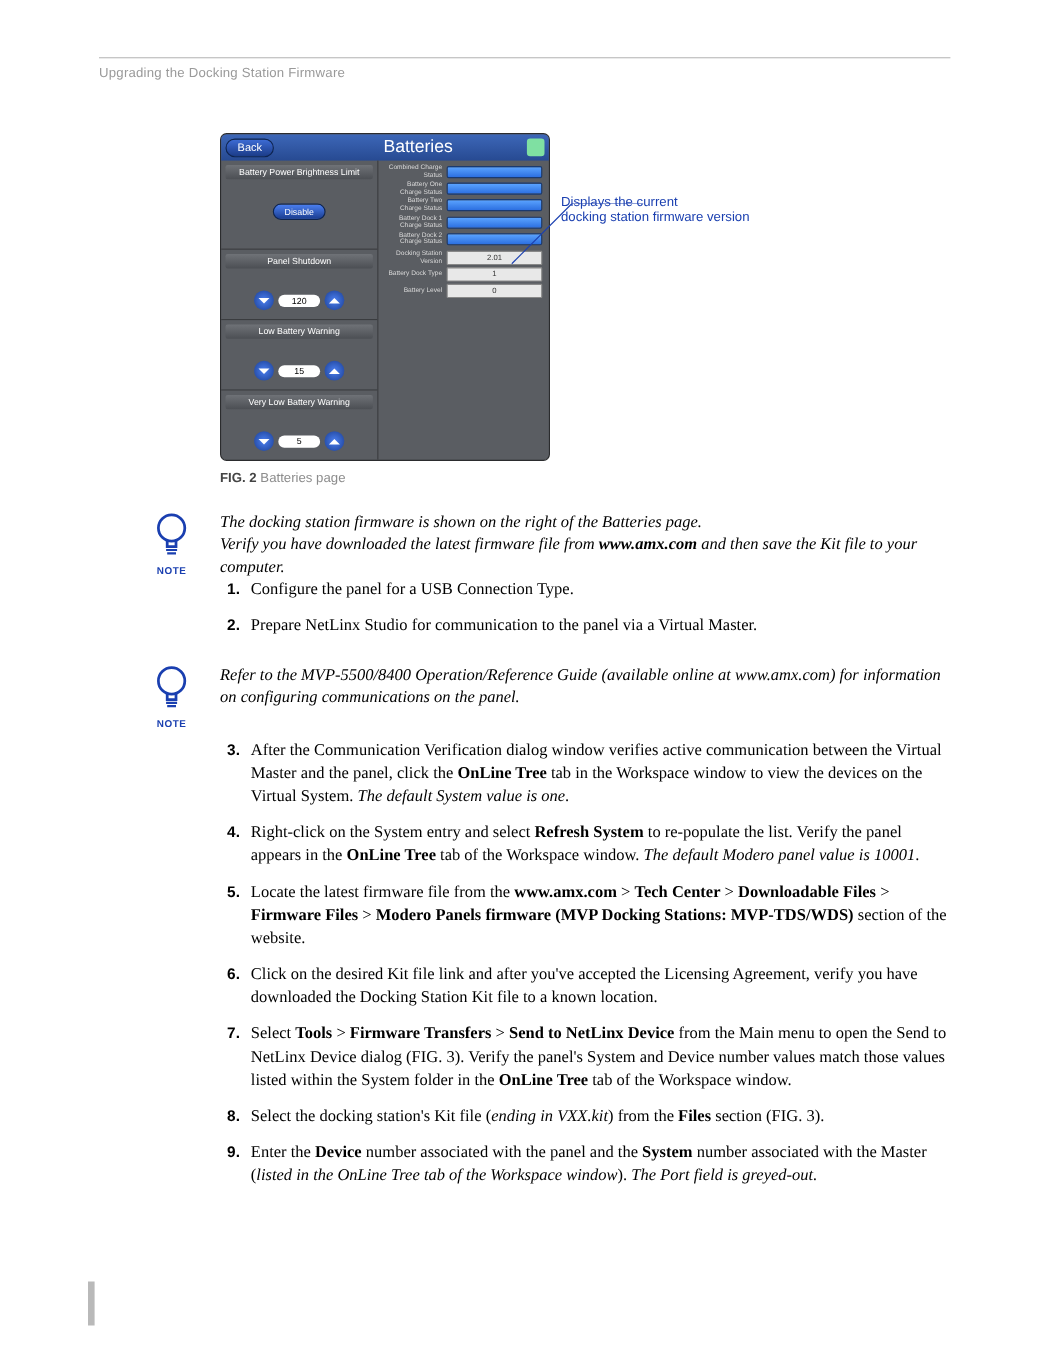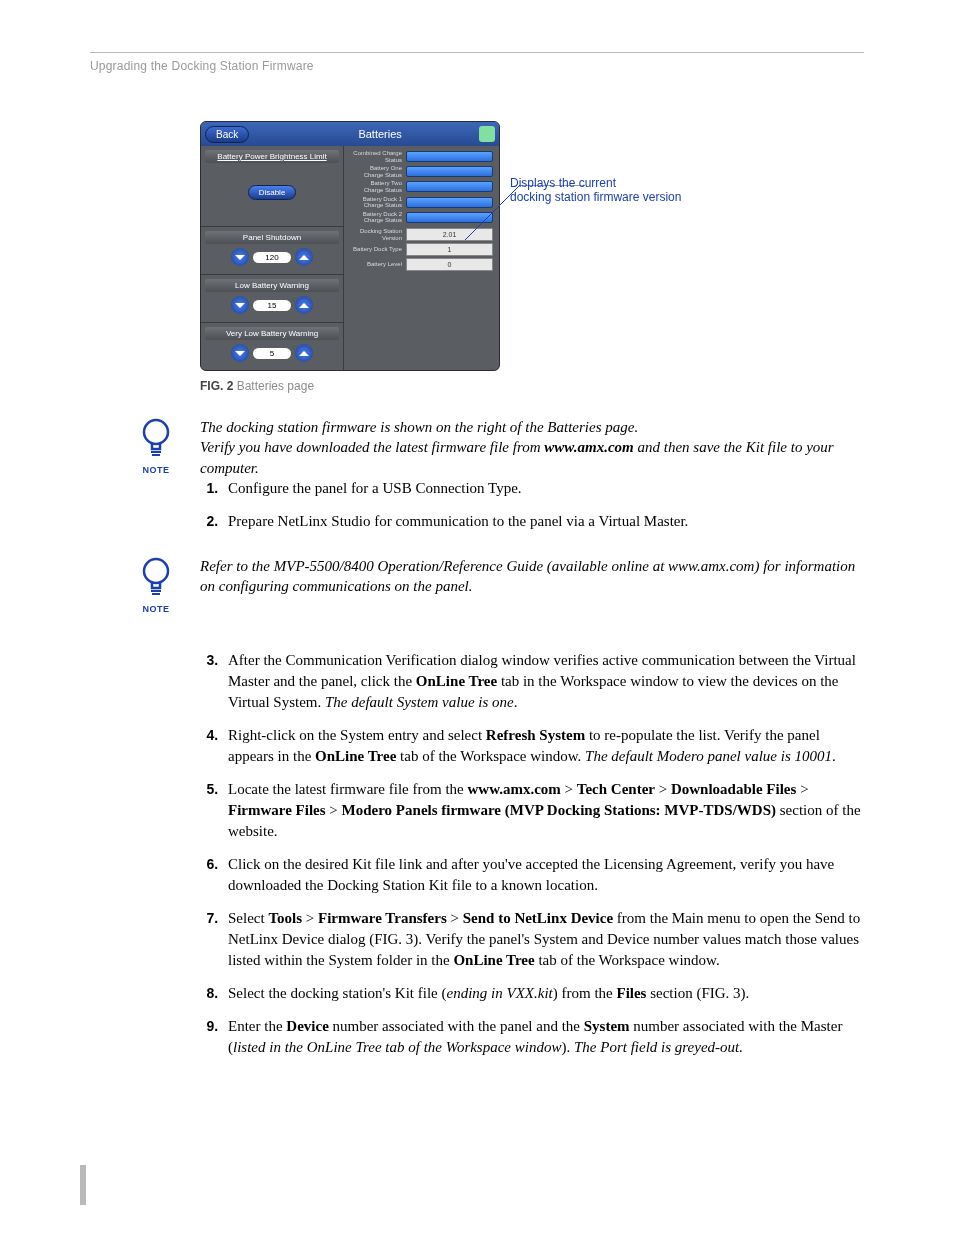"Batteries" .panel-title { font-size: 11px -> 16px }
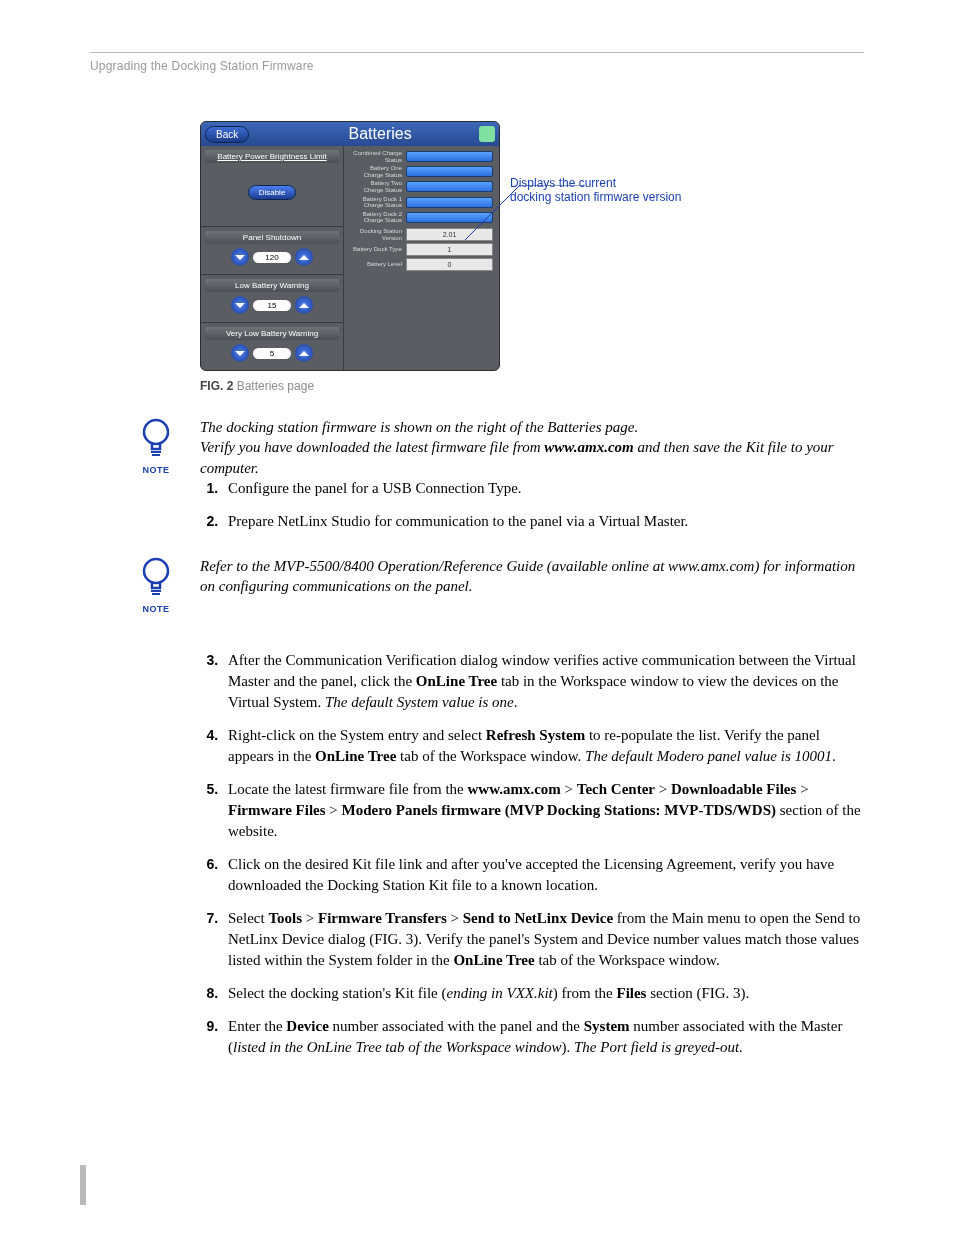"Battery Power Brightness Limit" .sect:first-child { text-decoration: underline -> none }
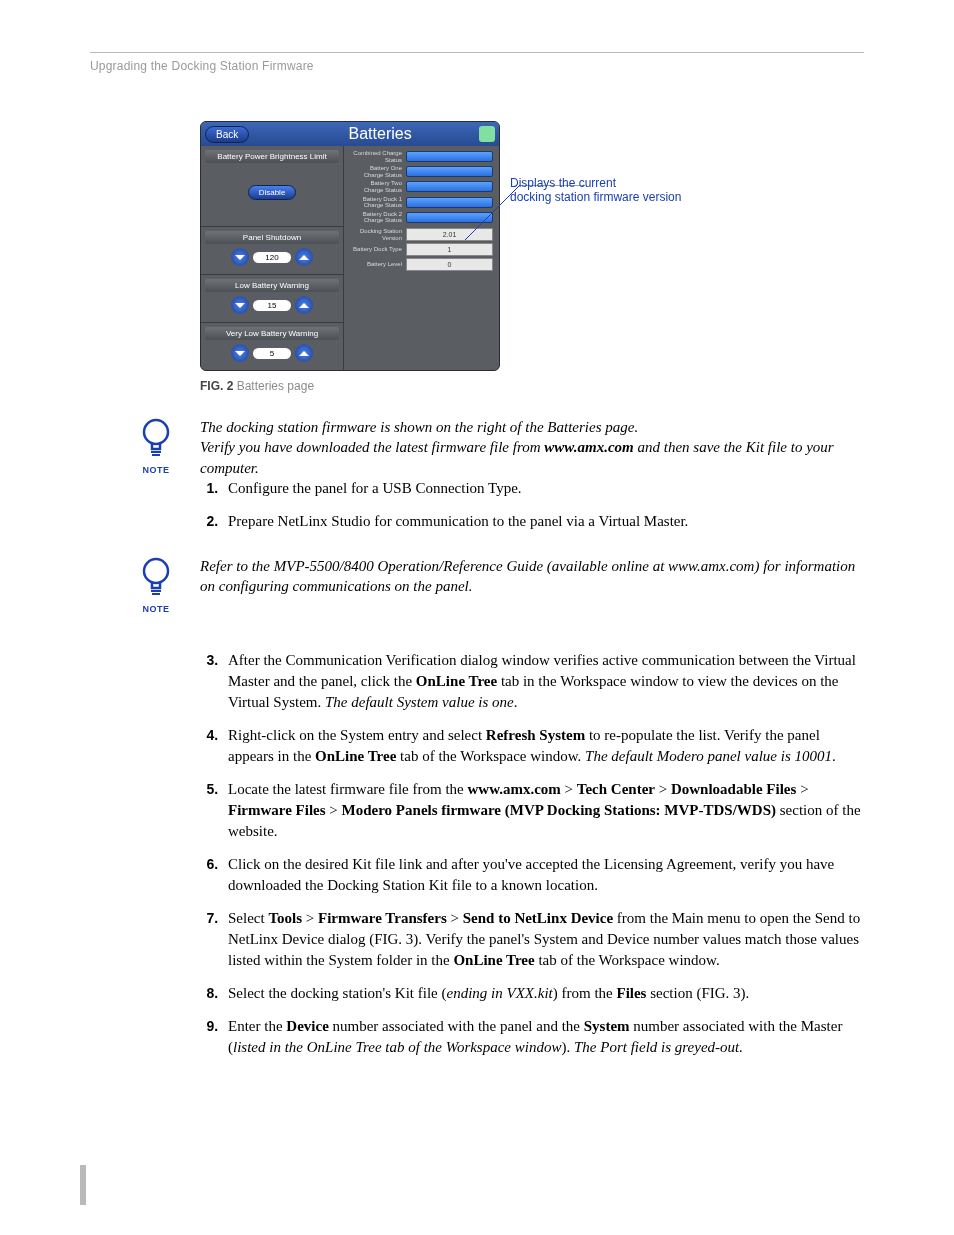"120" .spin { margin-top: 4px -> 20px }
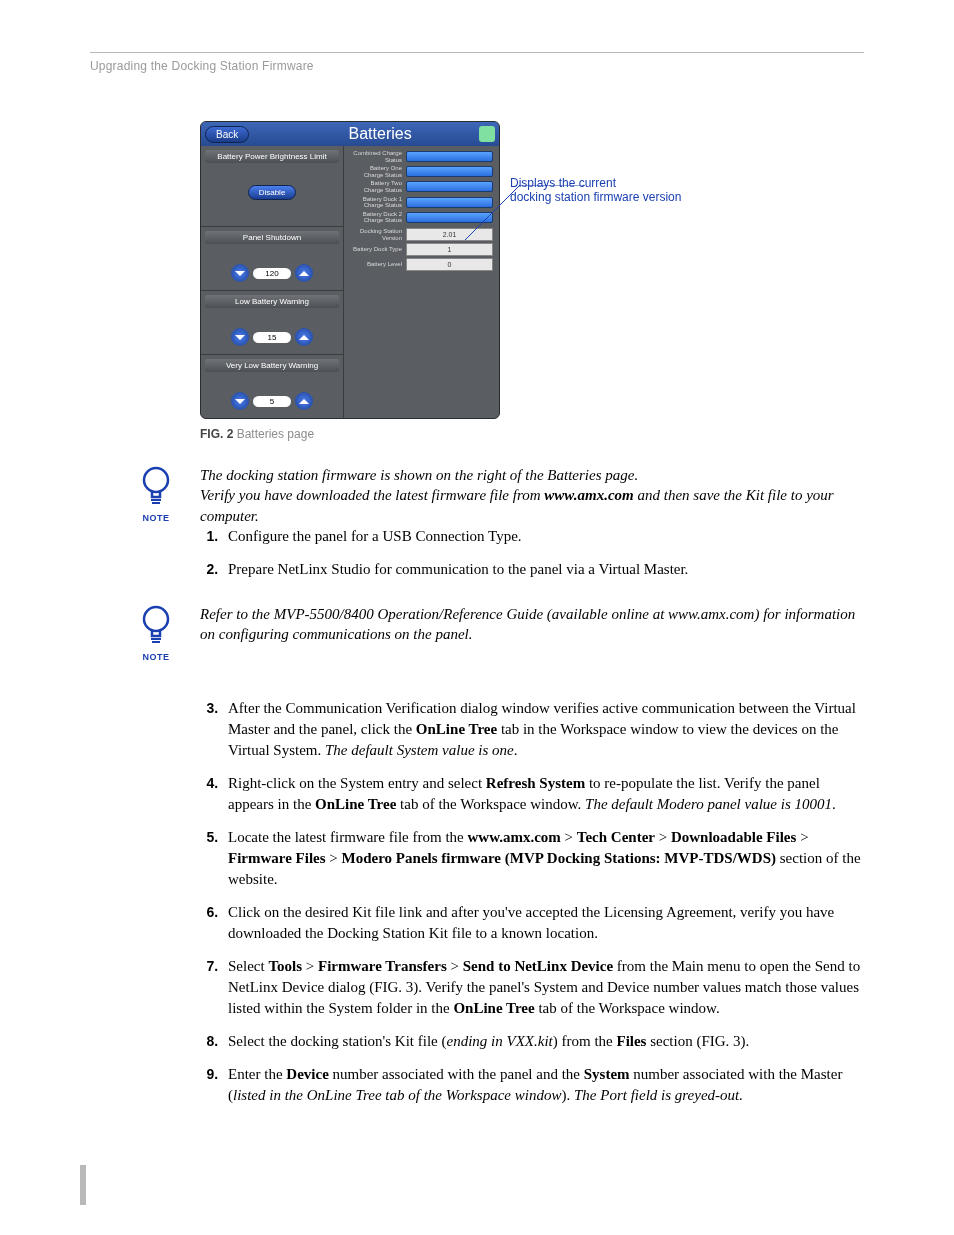"After the Communication Verification" ol.steps { margin-top: 36px -> 9px }
